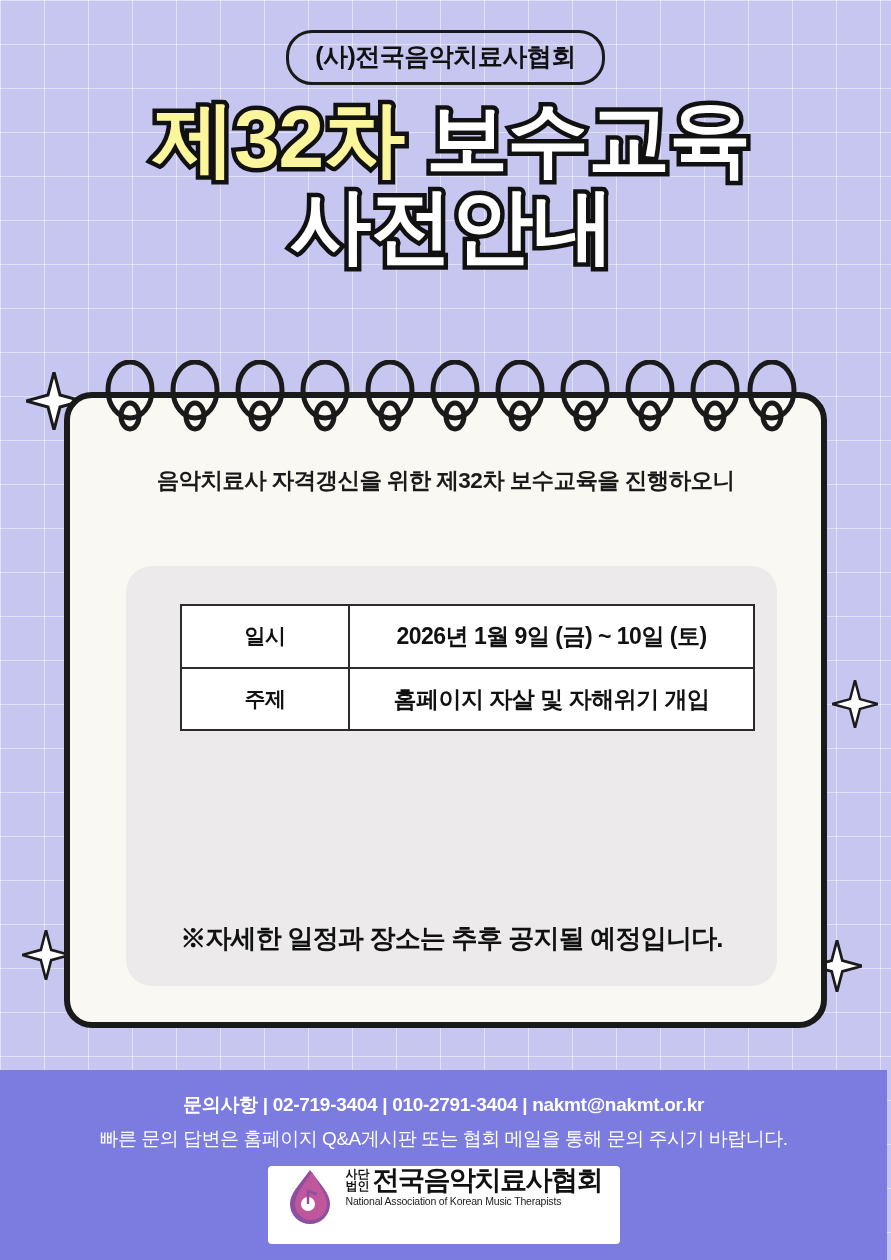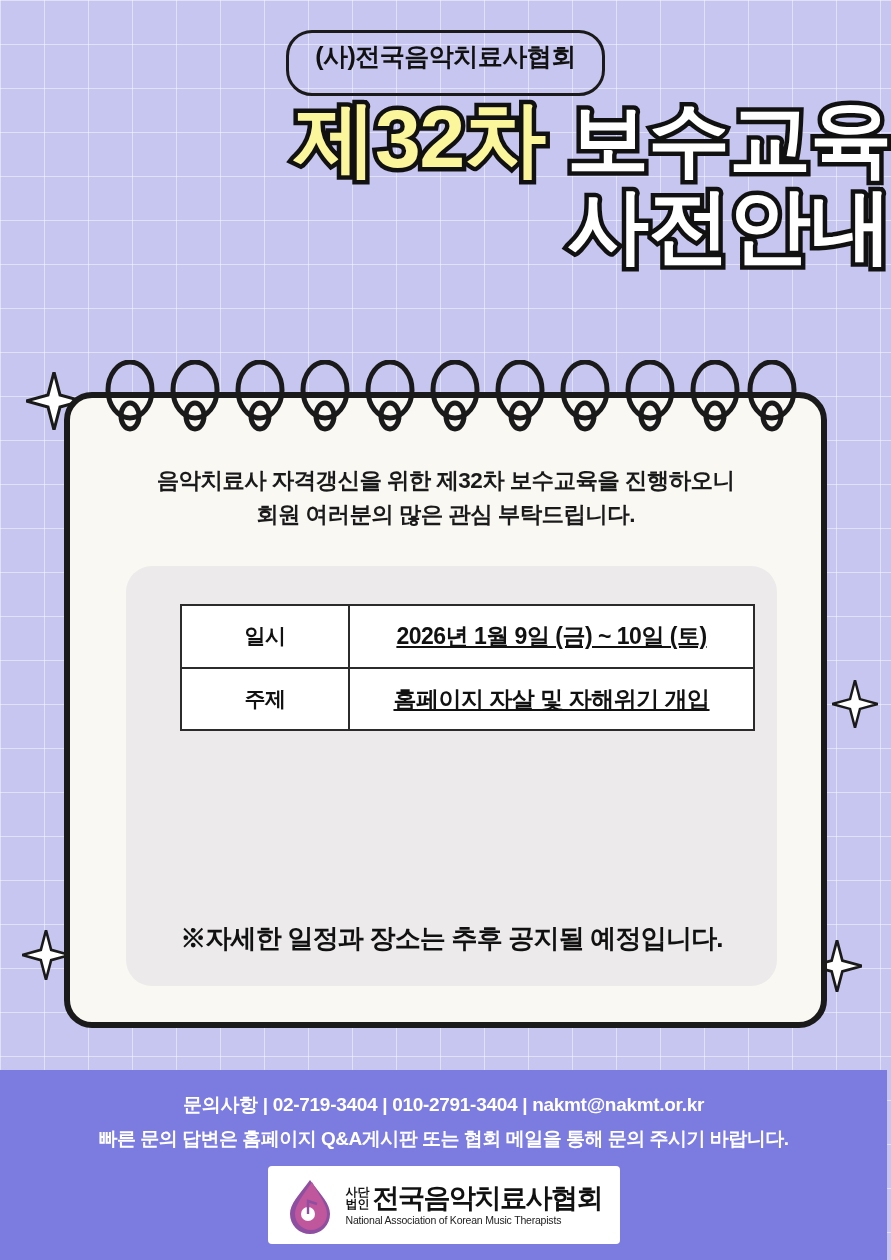"(사)전국음악치료사협회" .badge { padding: 7px 26px 20px -> 7px 26px 9px }
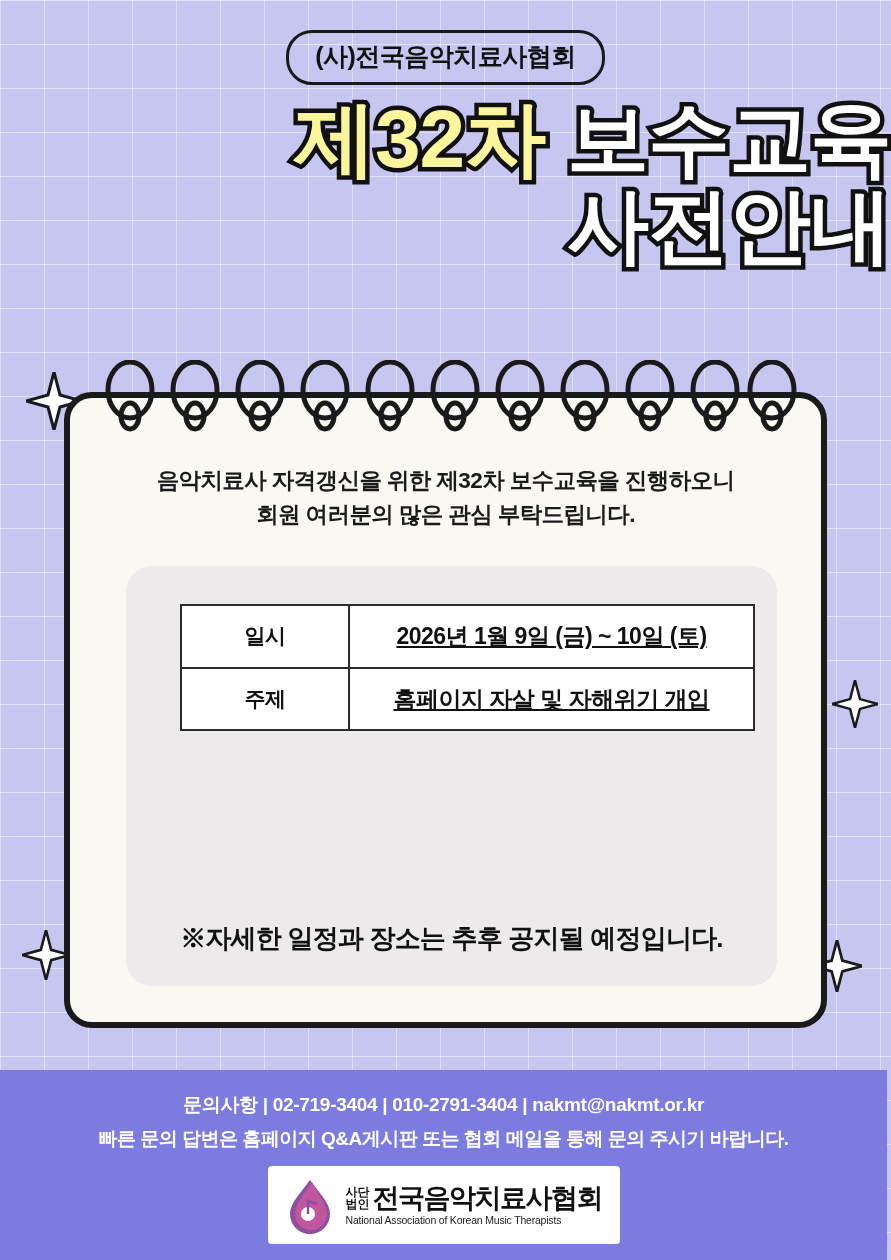"제32차 보수교육" .title-block { text-align: right -> center }
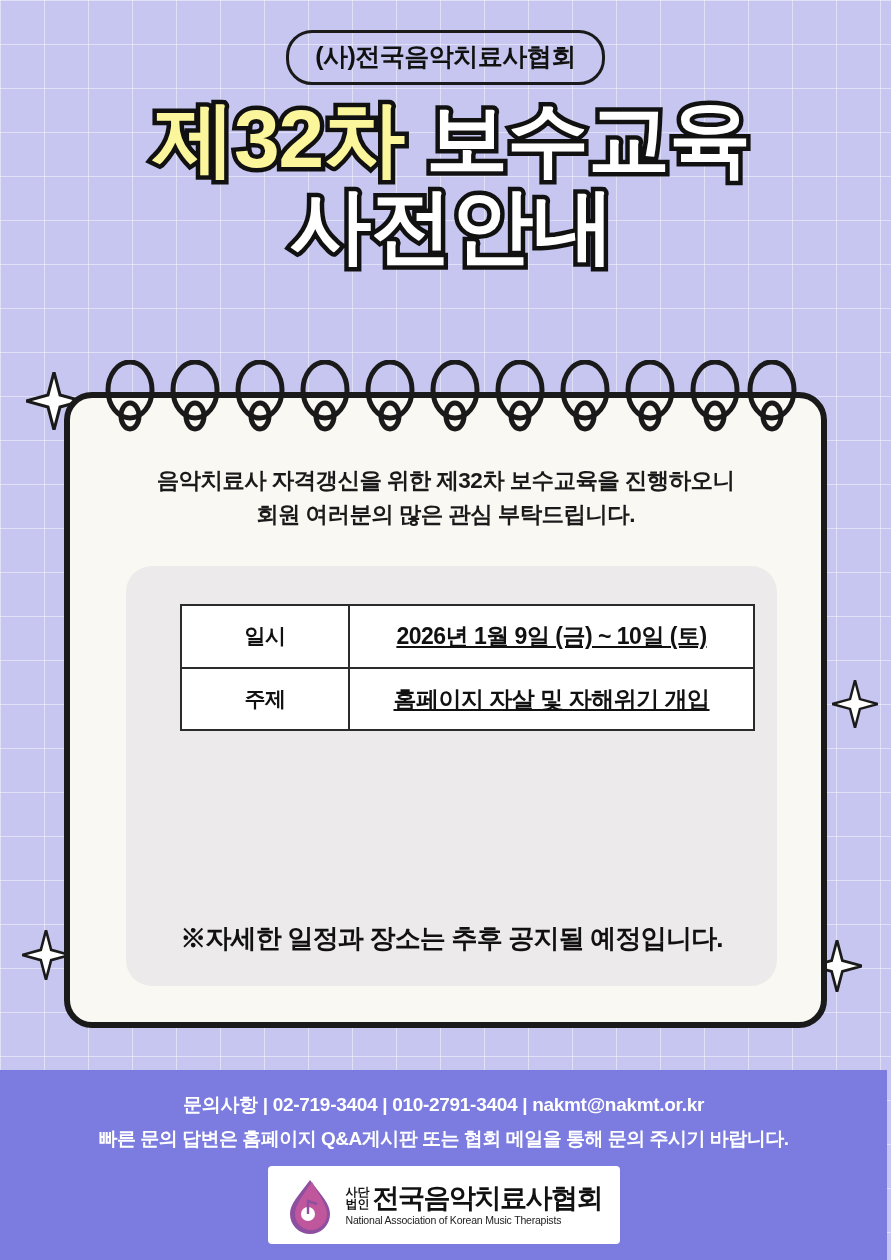"회원 여러분의 많은 관심 부탁드립니다." div { html: <div>회원 여러분의 많은 관심 부탁드립니다.</div> -> none }
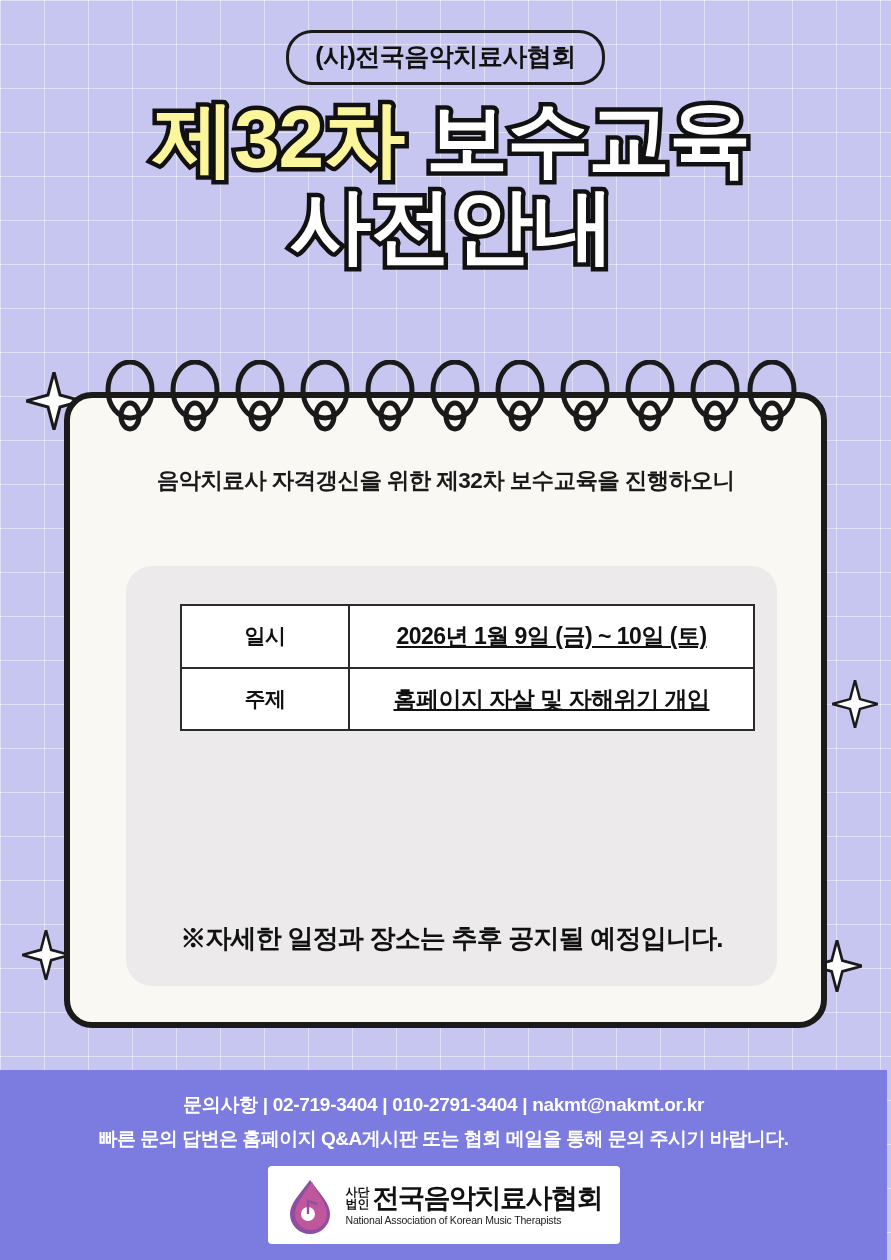"2026년 1월 9일 (금) ~" td.val { text-decoration: underline -> none }
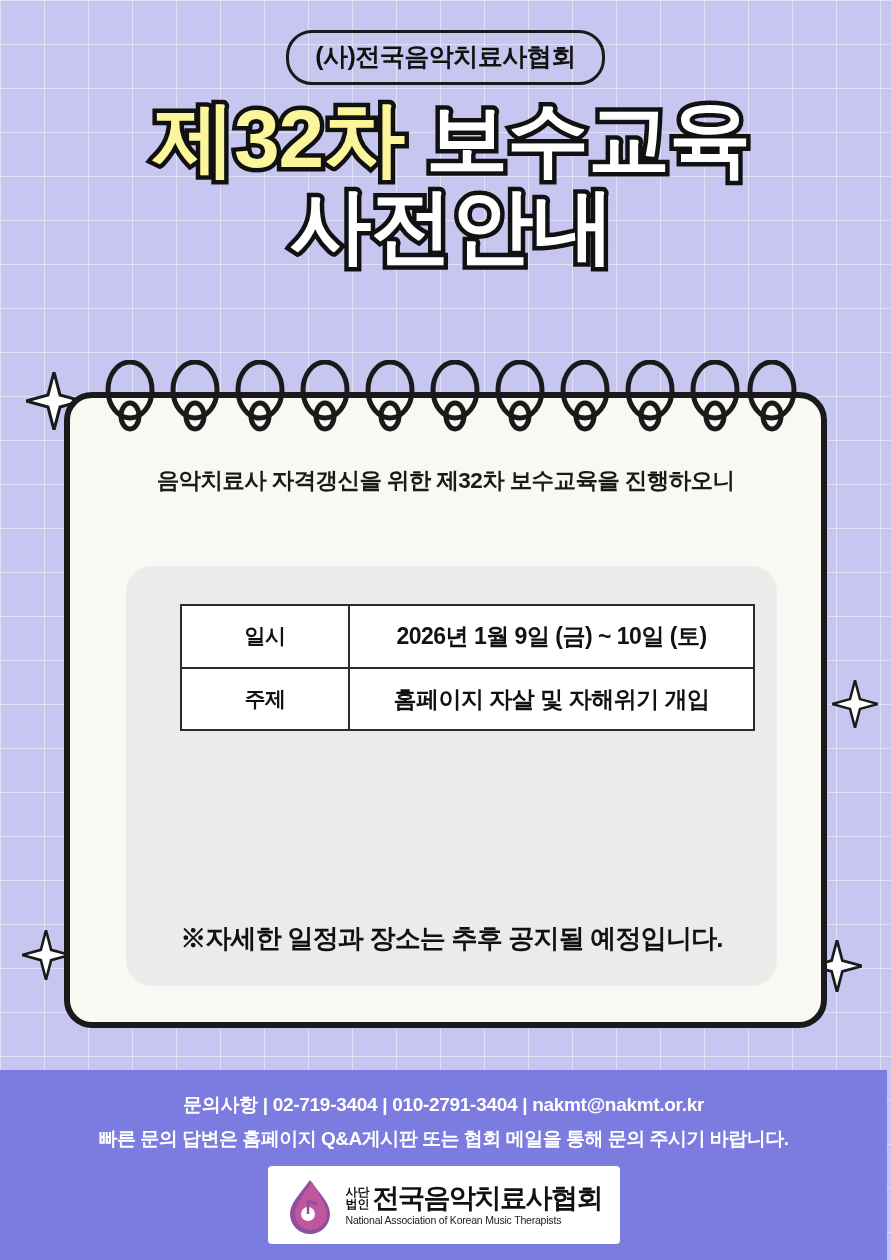"빠른 문의 답변은 홈페이지 Q&A게시판" .footer .line2 { font-weight: 700 -> 400 }
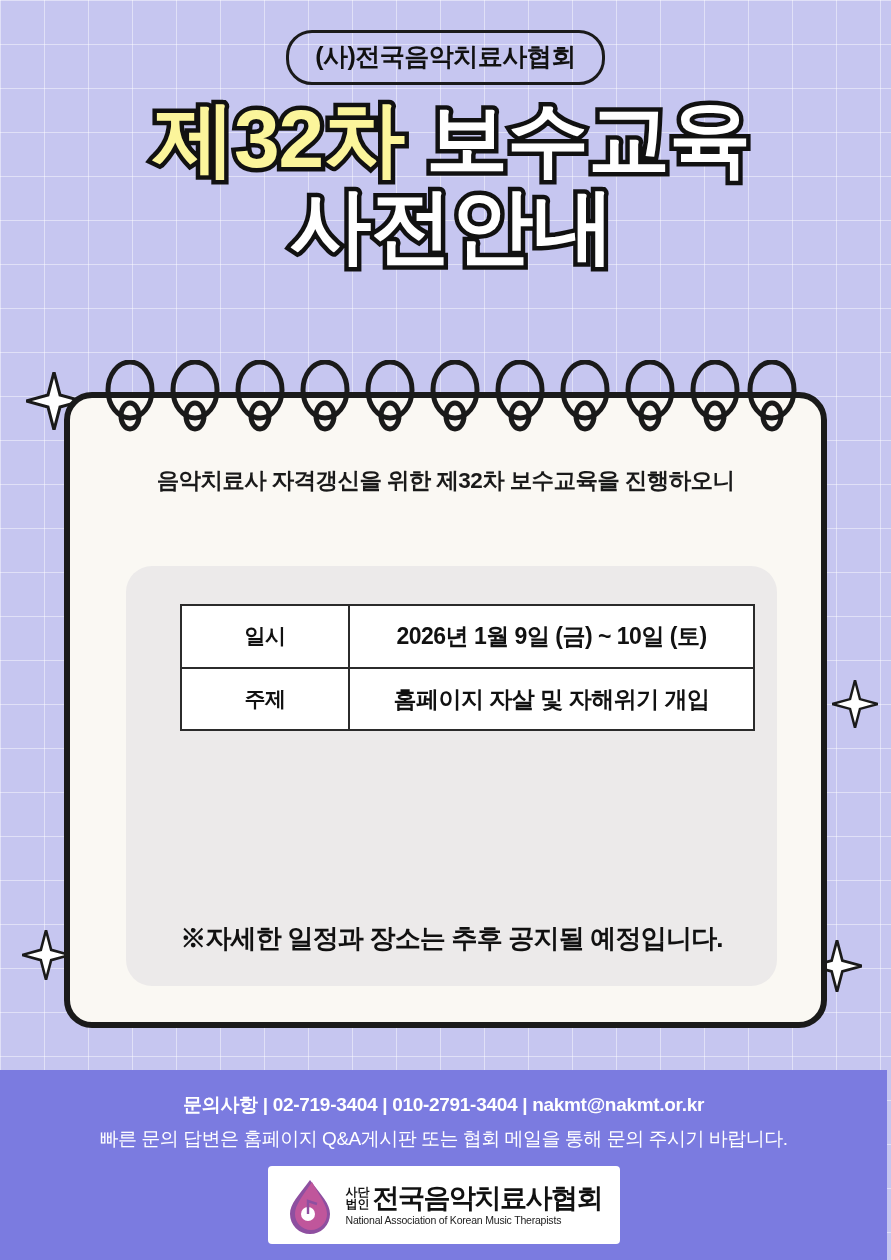"사단" .logo-box { align-items: center -> flex-start }
